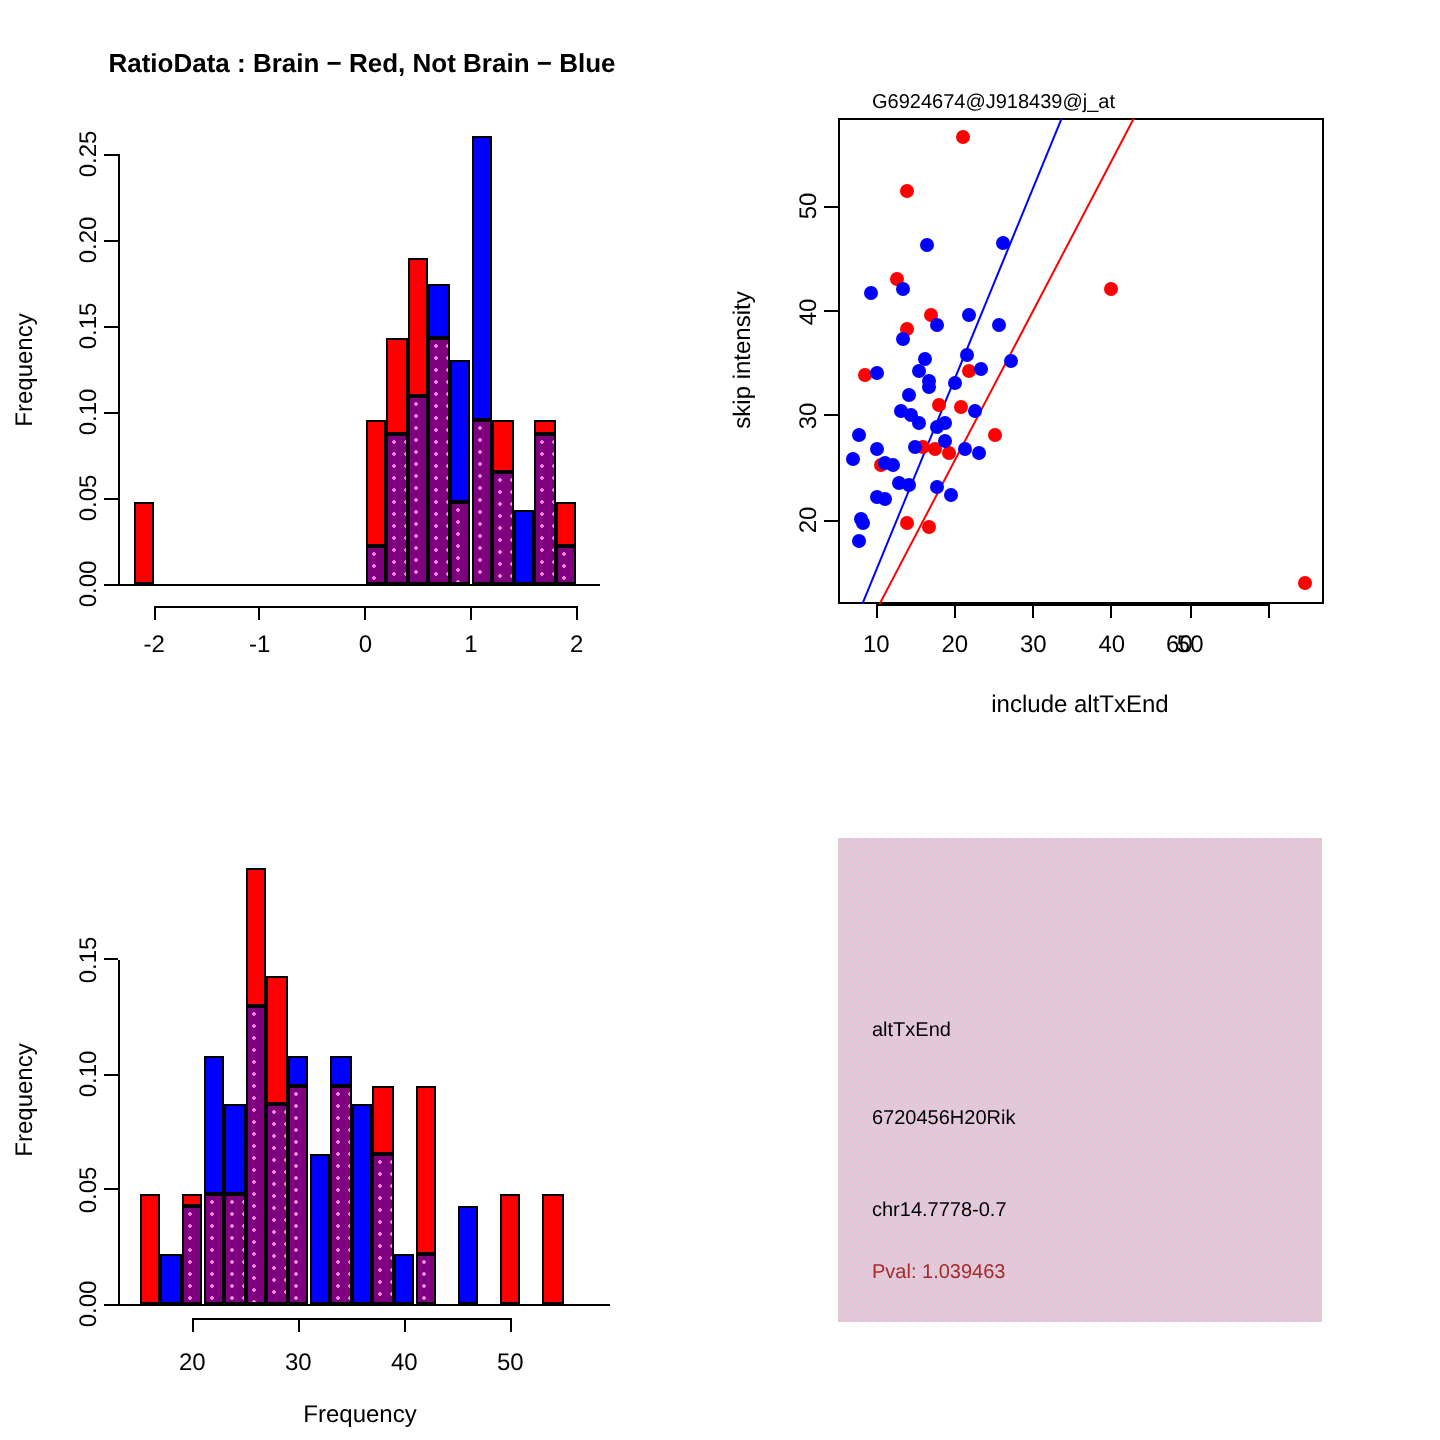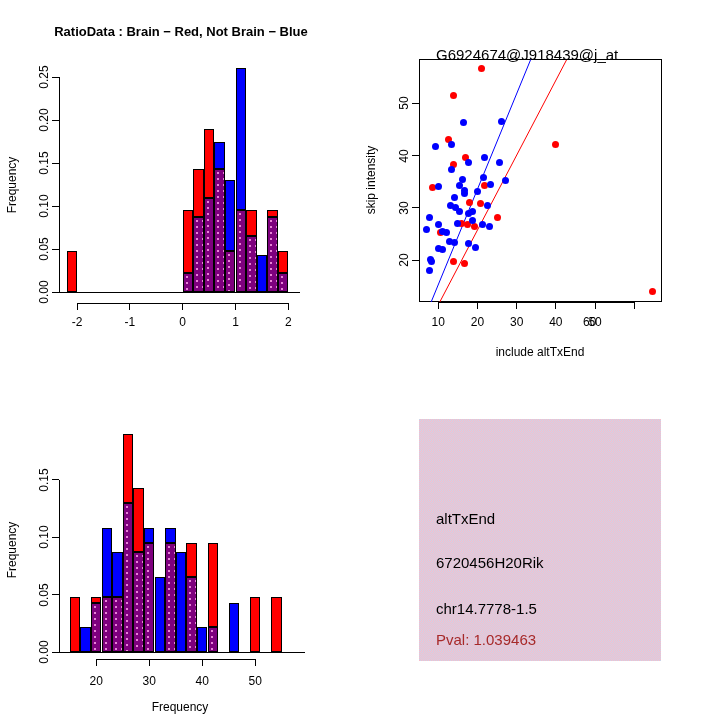"G6924674@J918439@j_at" .info-line { font-size: 15px -> 10px }
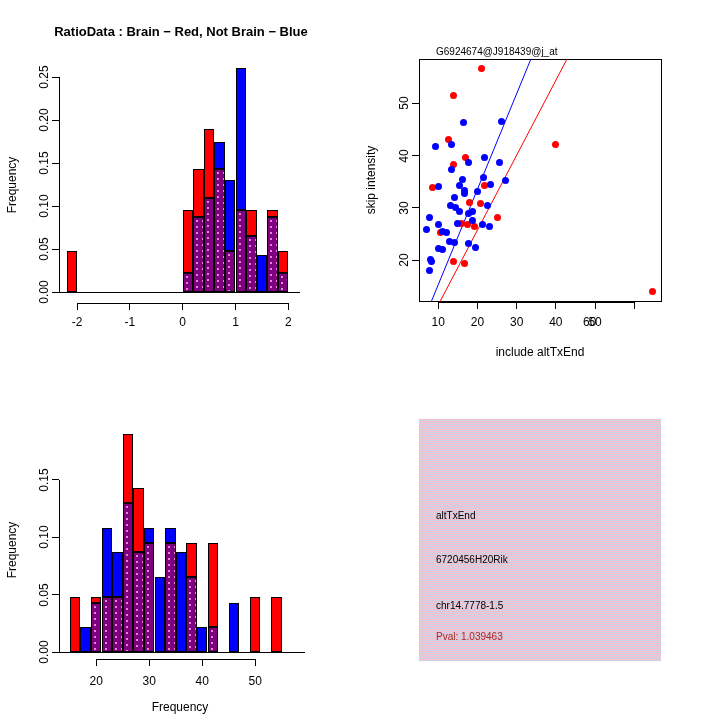"chr14.7778-1.5" div.info-line { text: chr14.7778-1.5 -> chr14.7778-0.7 }
